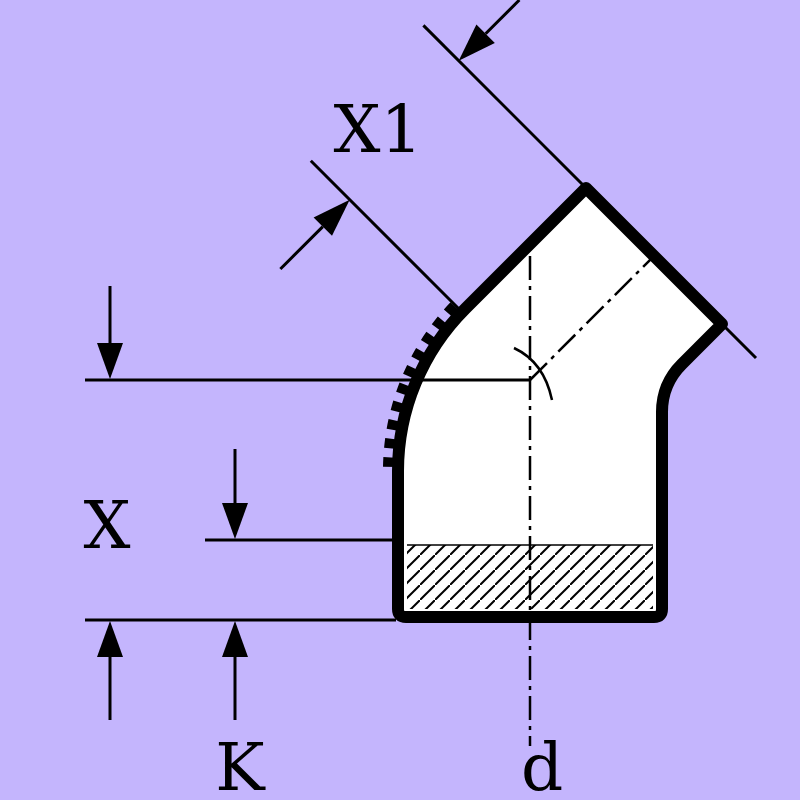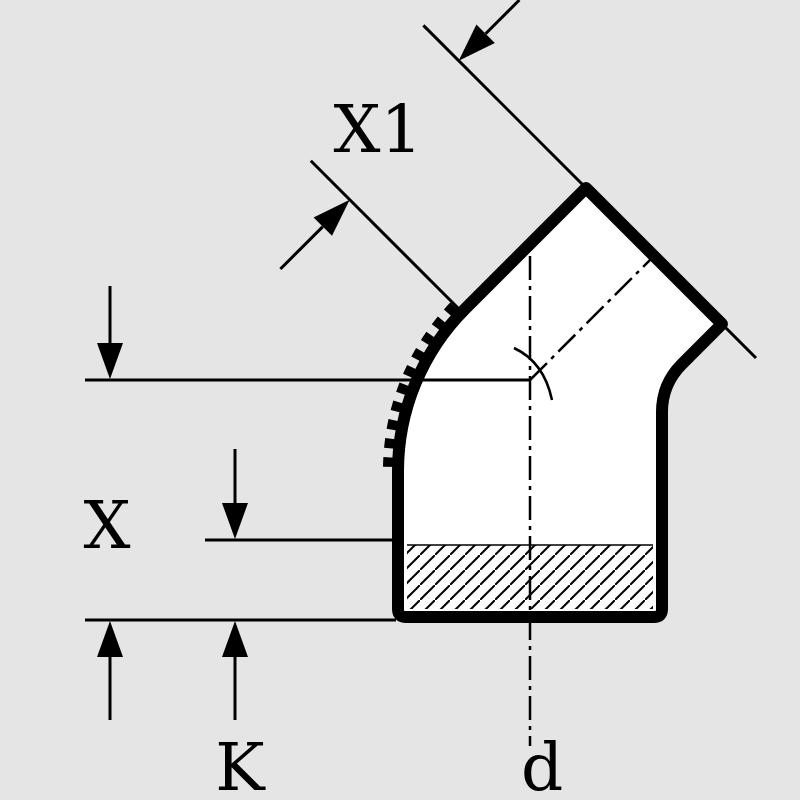"X1" .stage { background: #e5e5e5 -> #c4b5fd }
